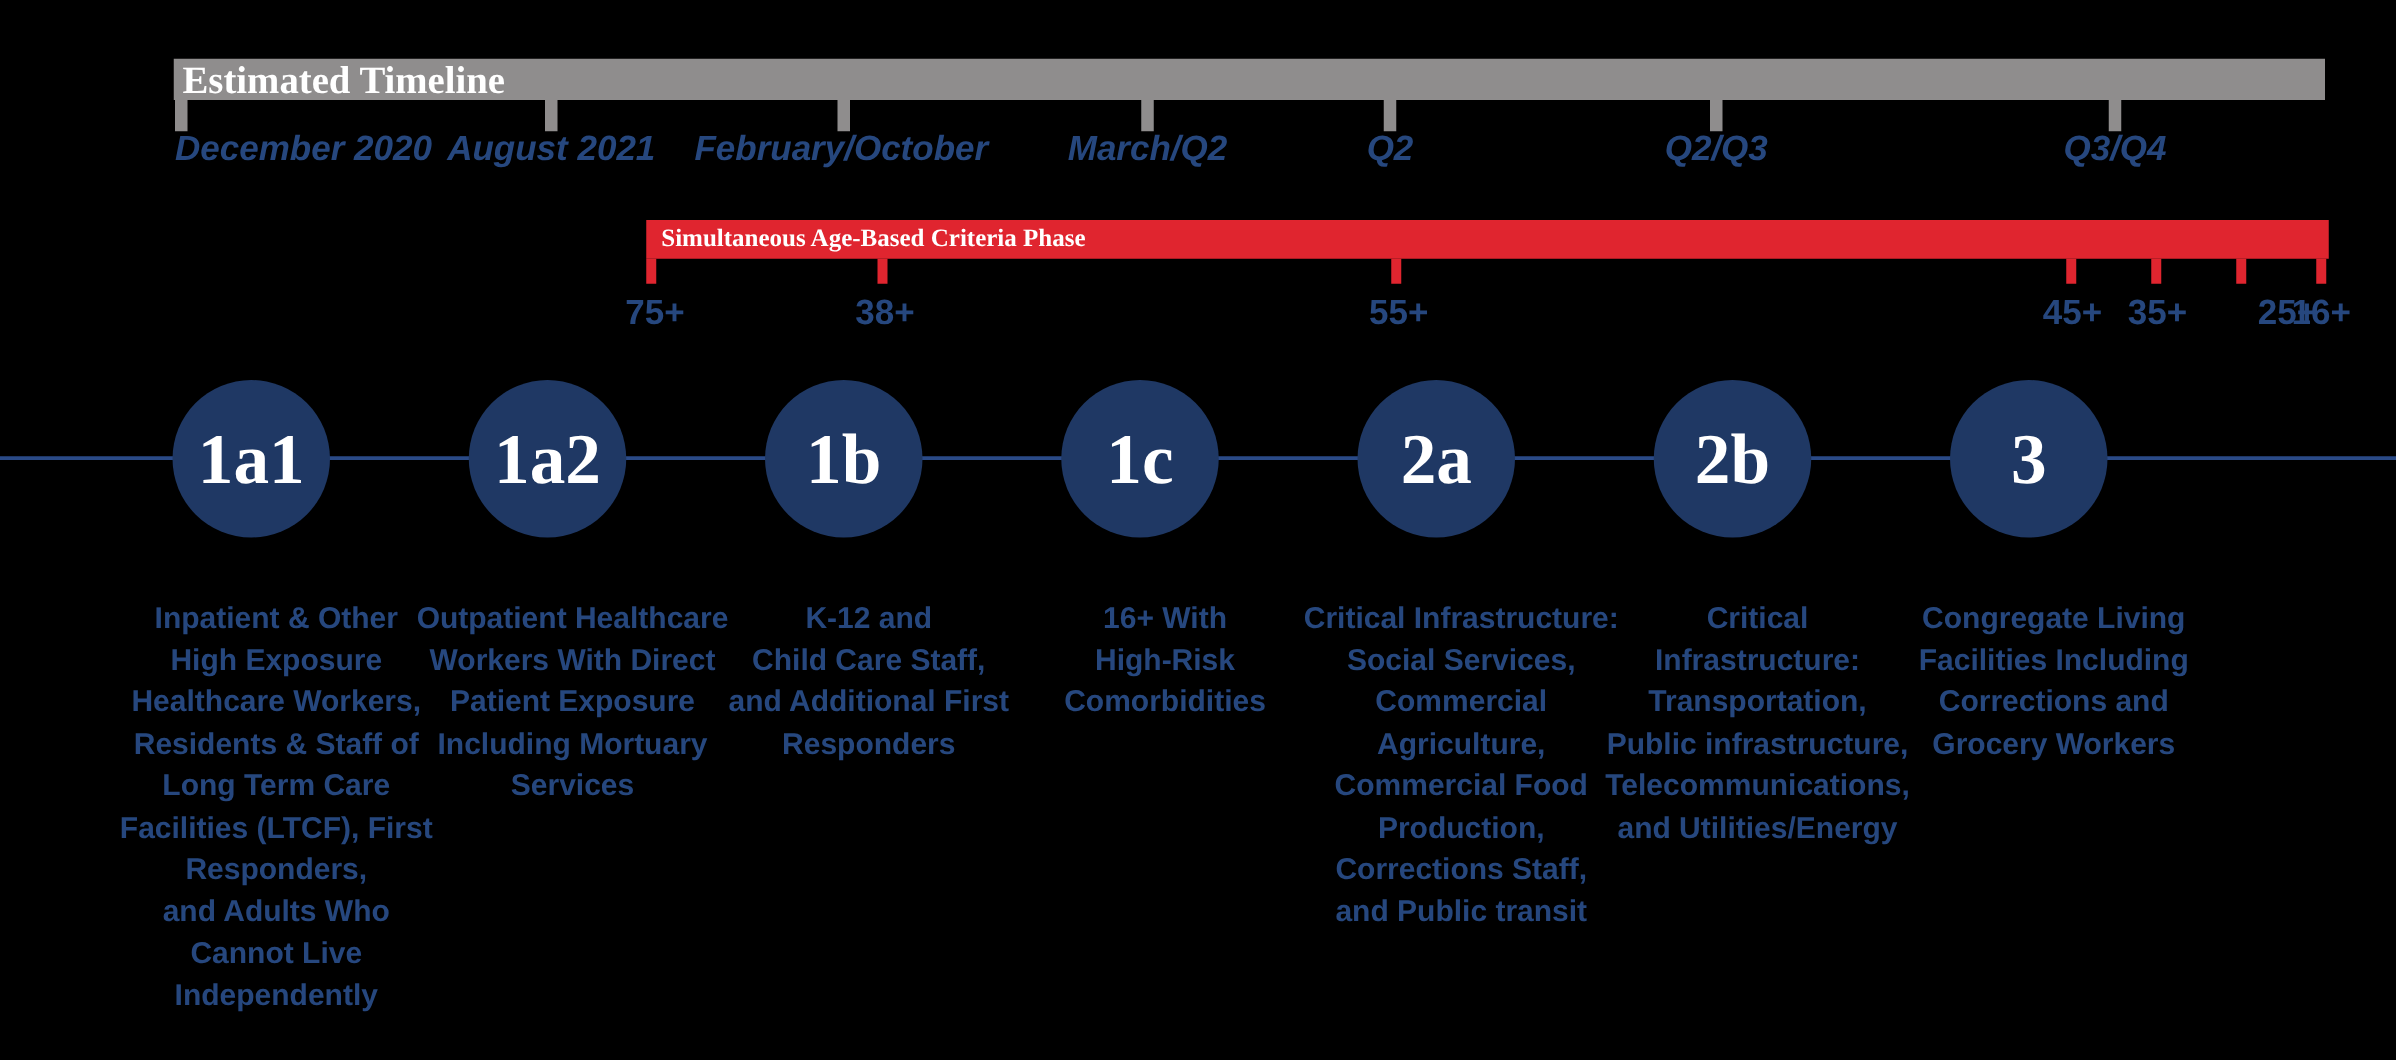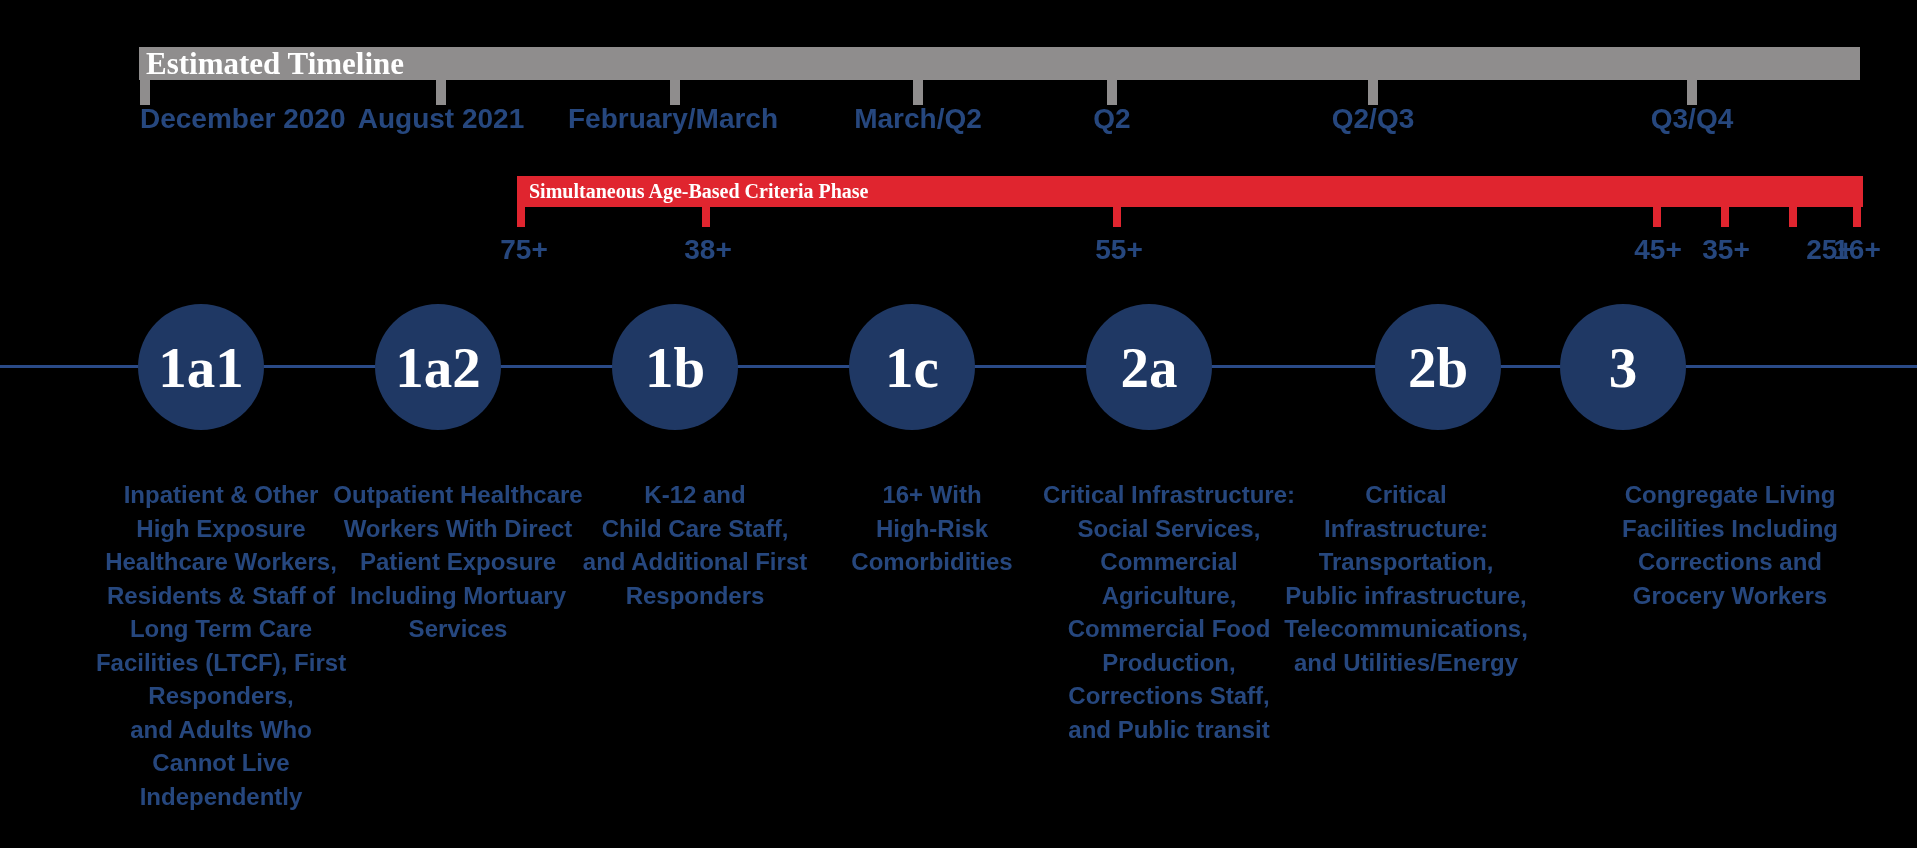"December 2020" .date-label { font-style: none -> italic }
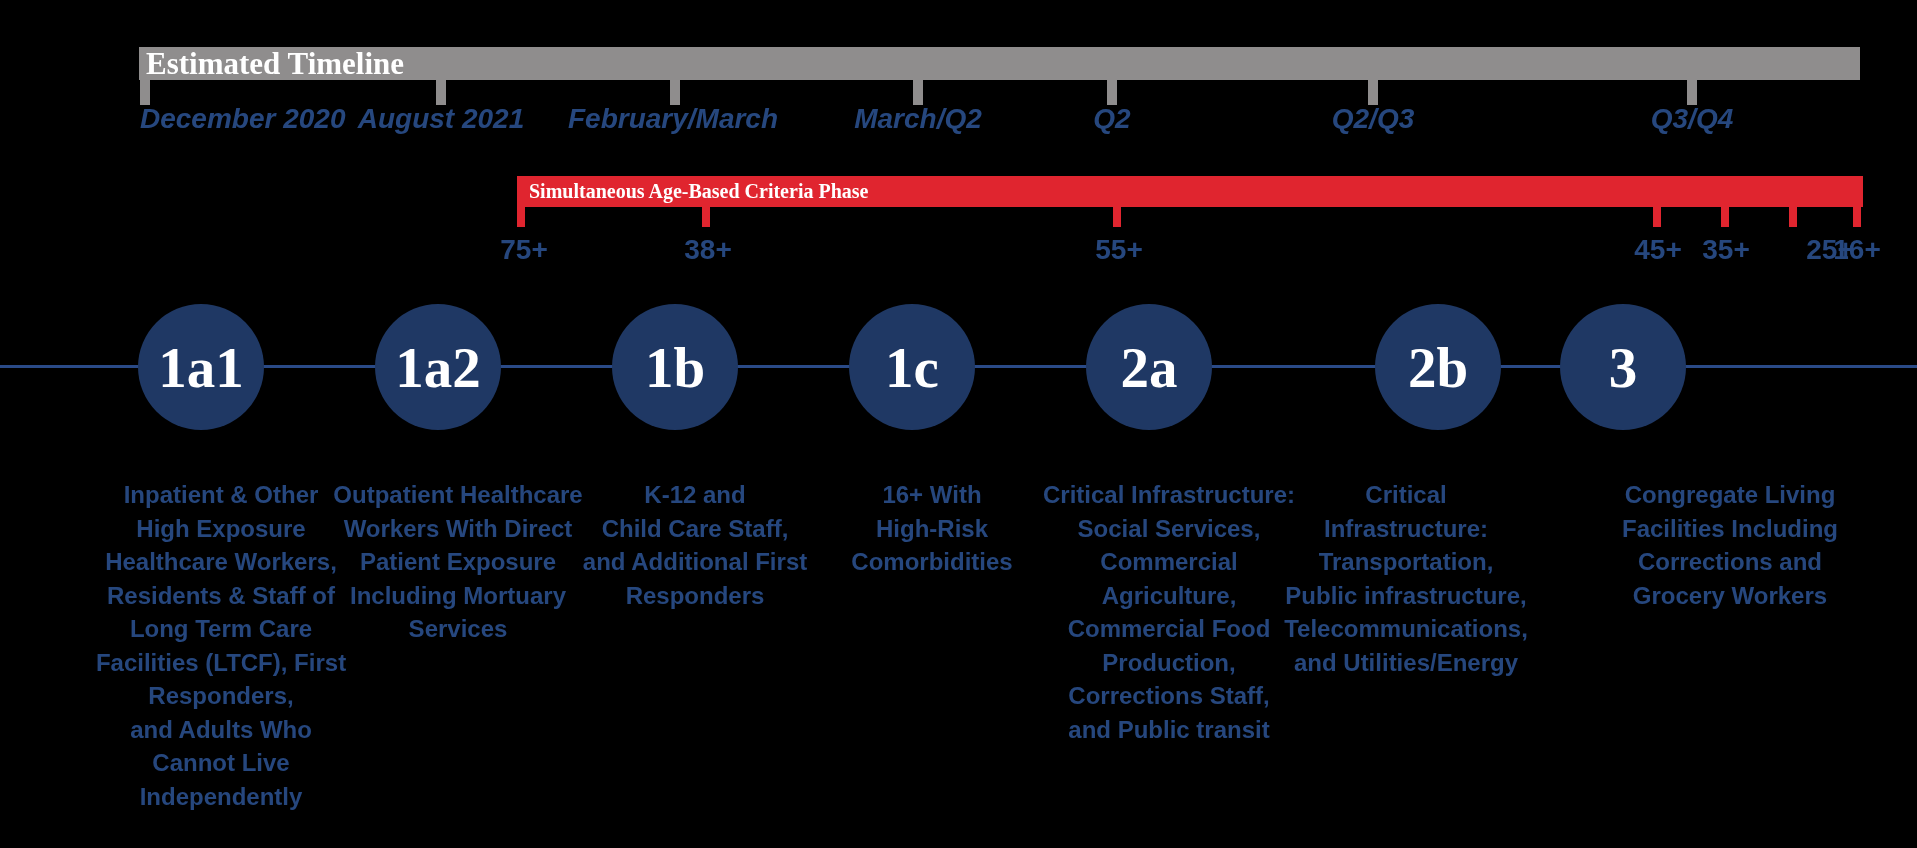"February/March" div.date-label { text: February/March -> February/October }
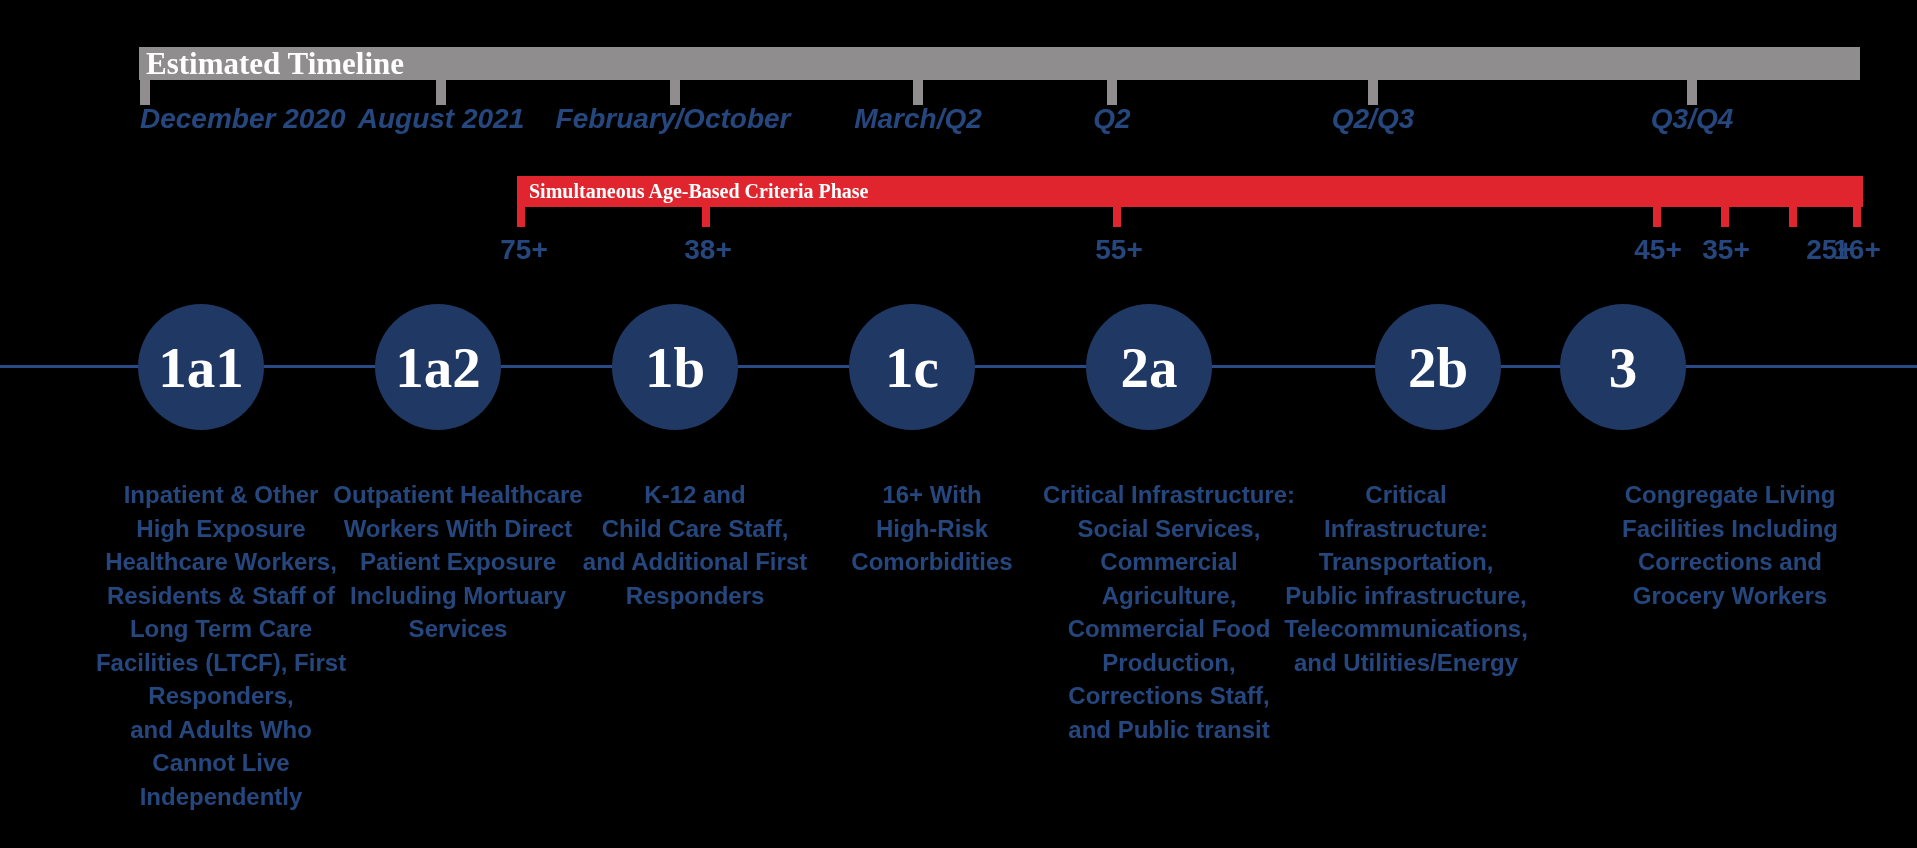"2b" div.phase-circle { left: 1438px -> 1386px }
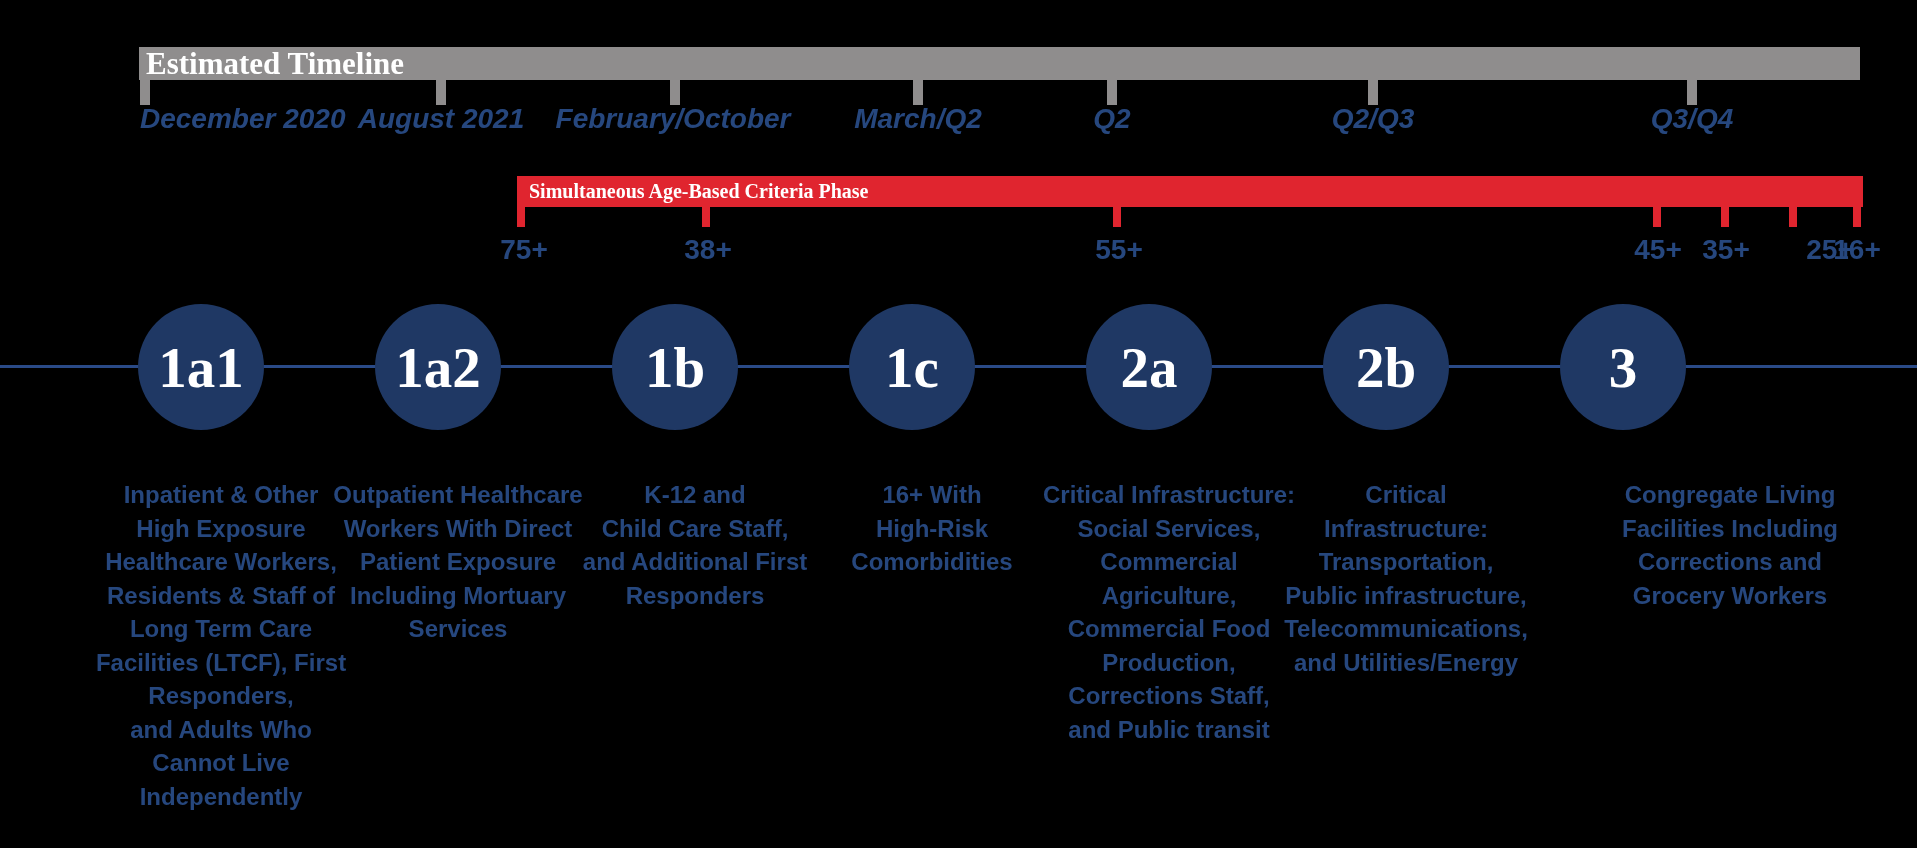"Congregate Living" div.phase-desc { left: 1710px -> 1623px }
